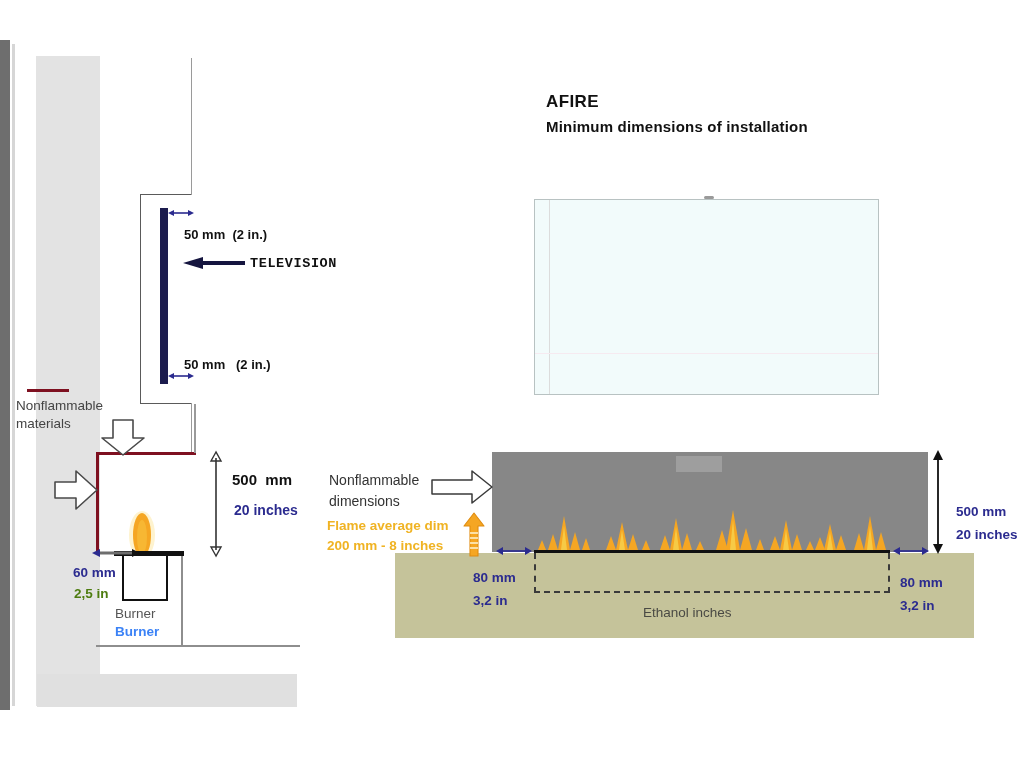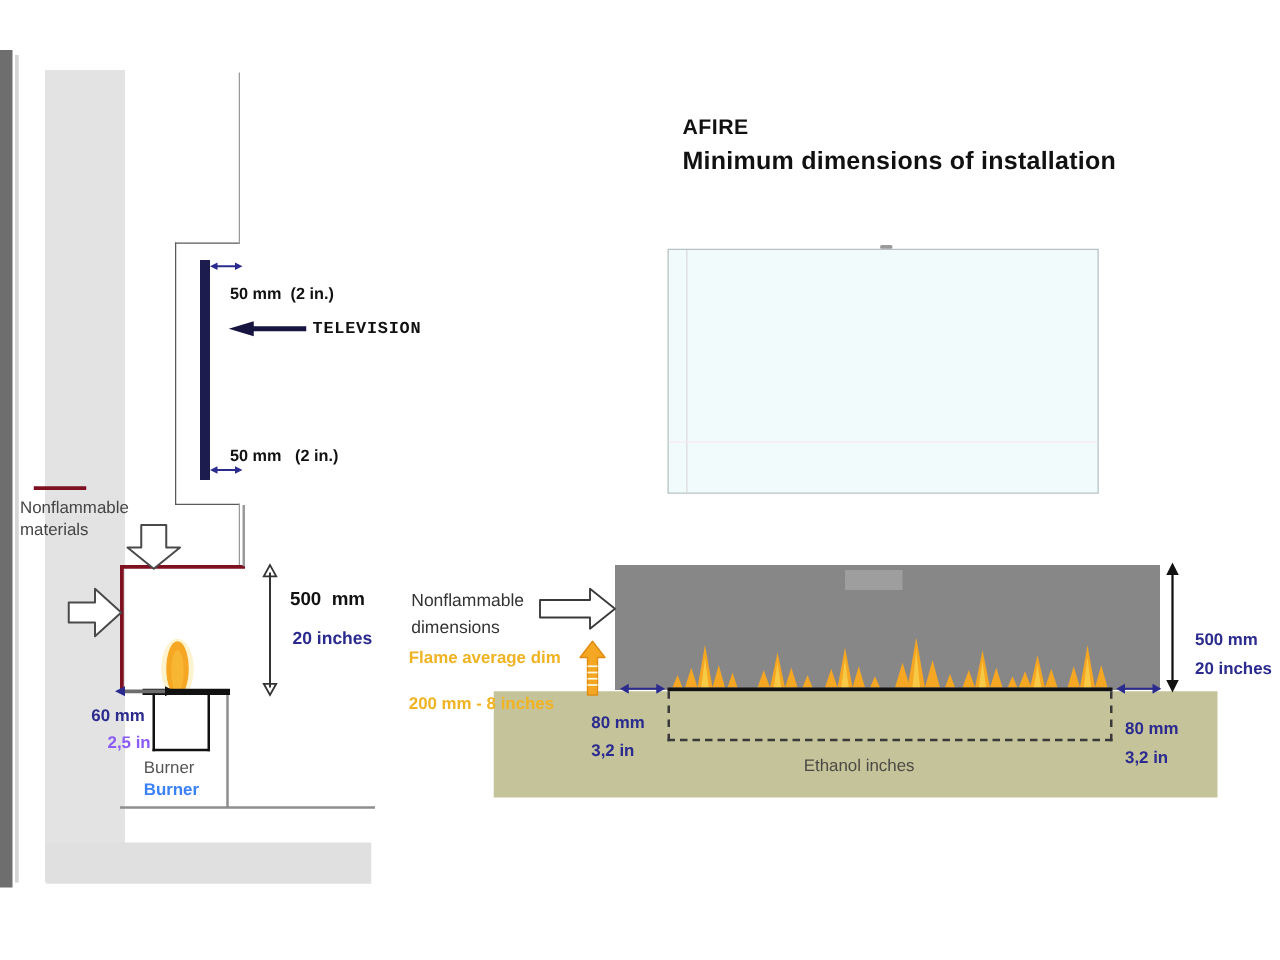"Minimum dimensions of installation" .title2 { font-size: 20px -> 15px }
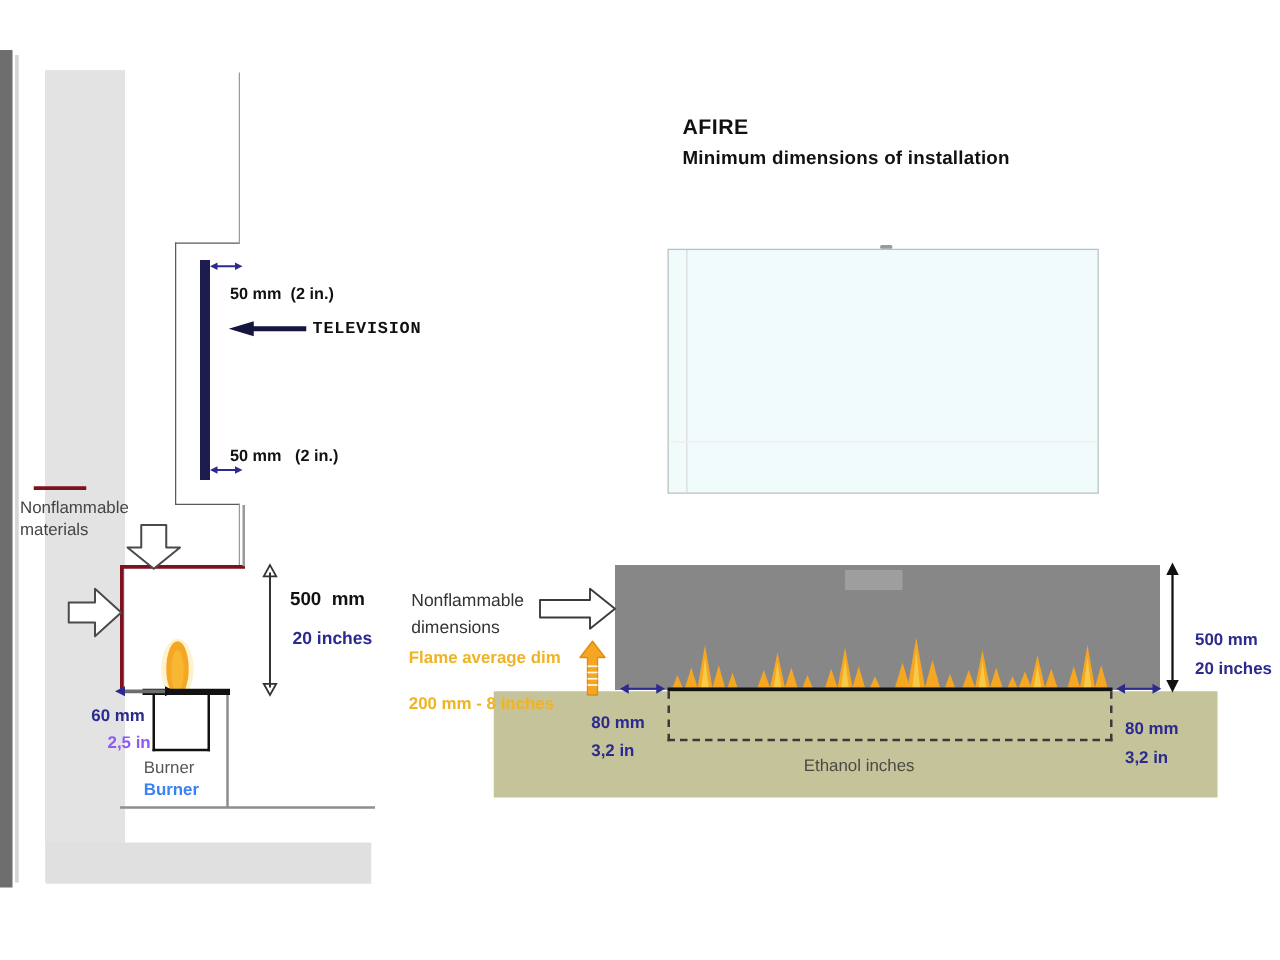"200 mm - 8 inches" .lbl-fl2 { top: 555px -> 538px }
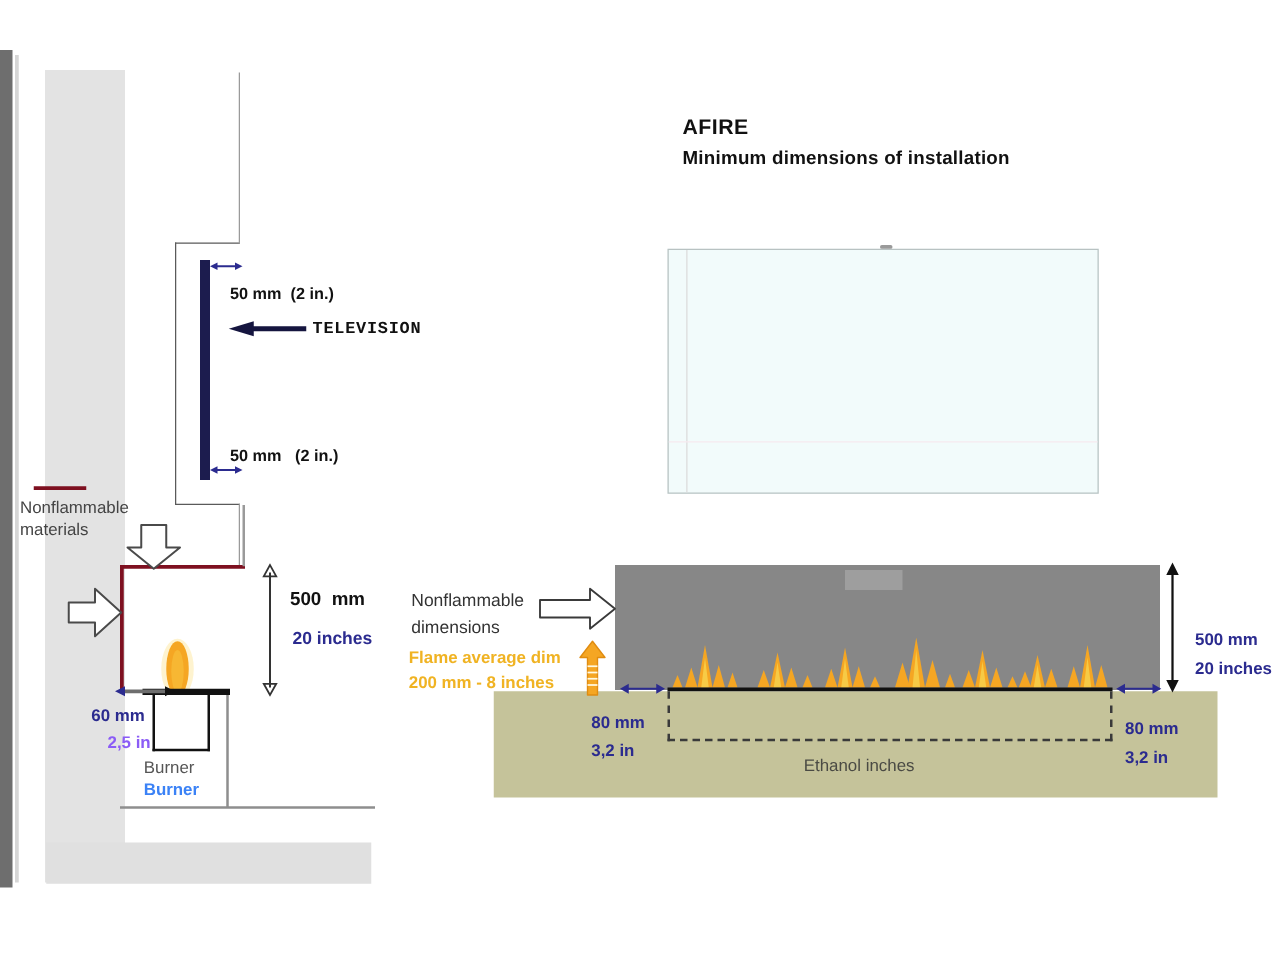"2,5 in" .lbl-60b { color: #8b5cf6 -> #4d7c0f; margin-left: 12px -> none }
